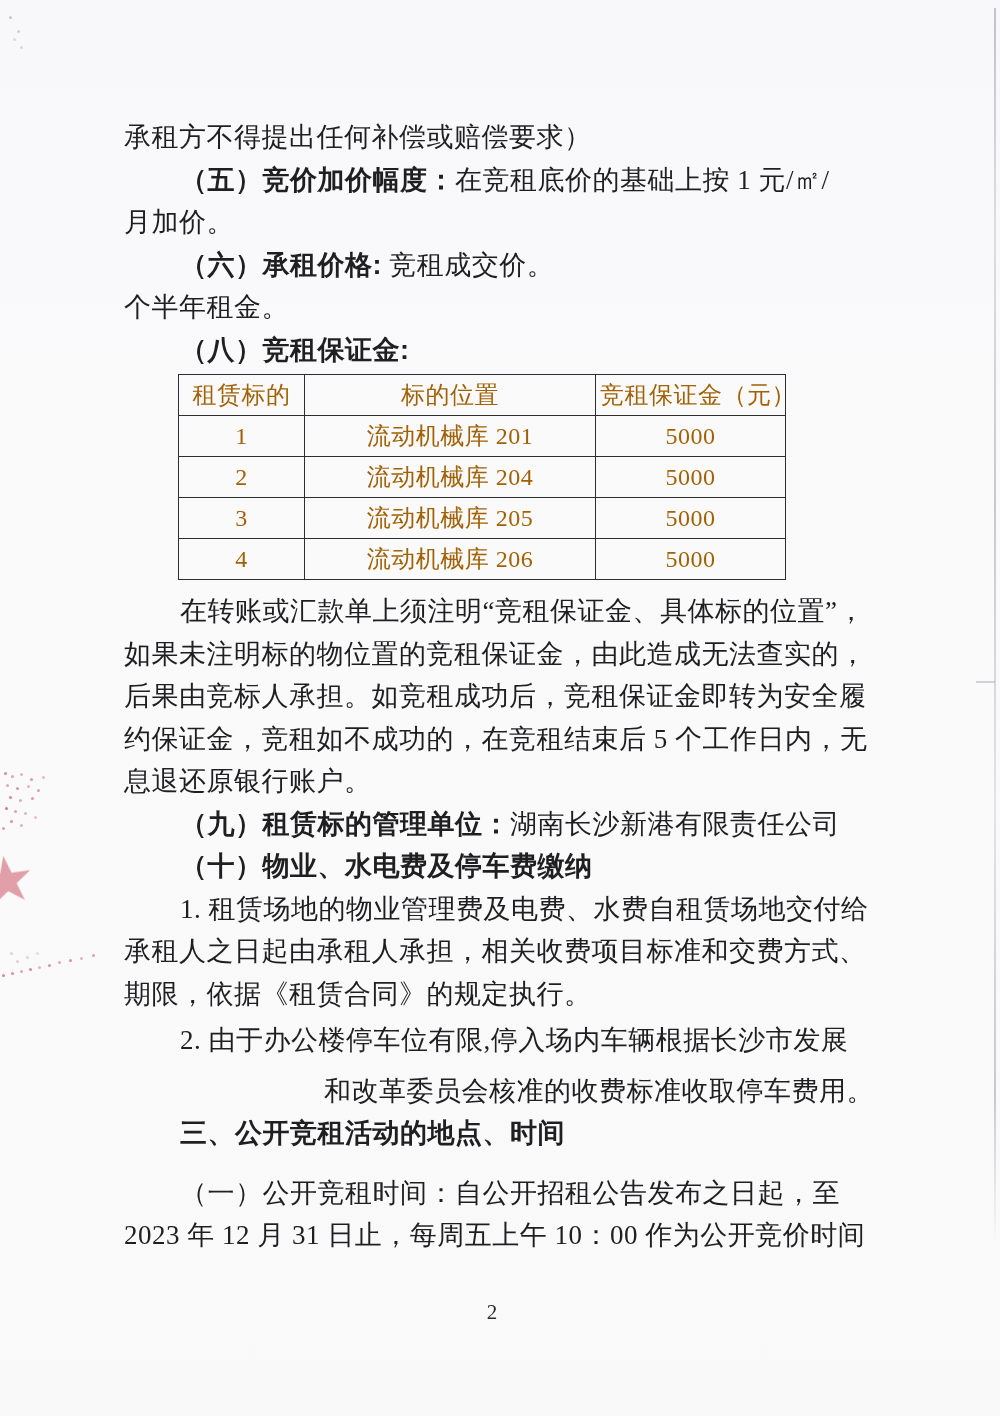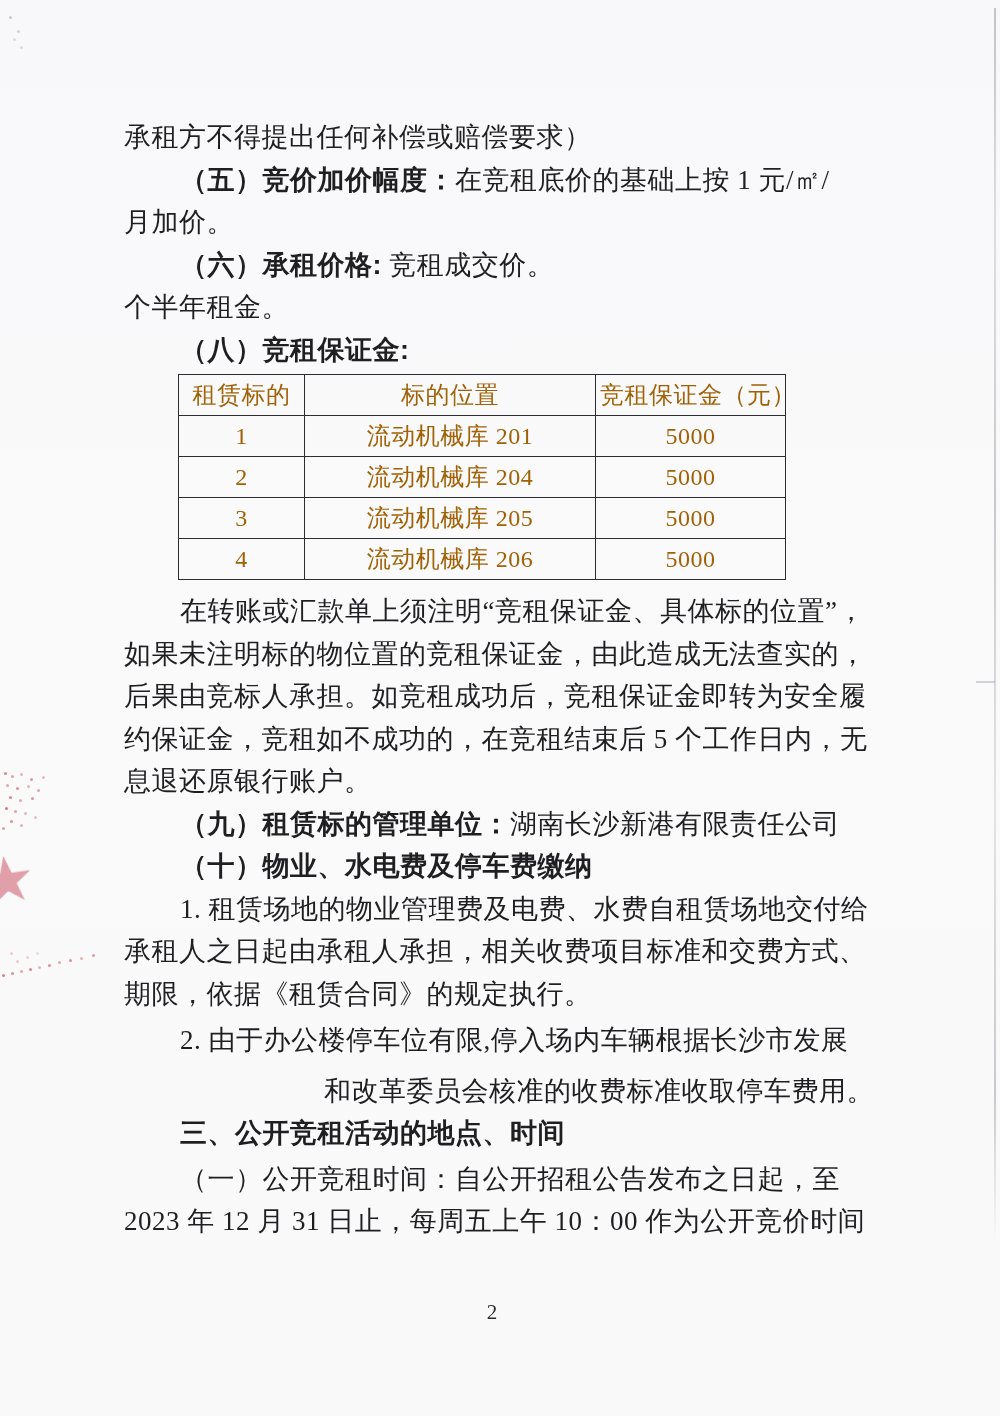"（一）公开竞租时间：自公开招租公告发布之日起，至" .mt3 { margin-top: 3px -> 17px }
